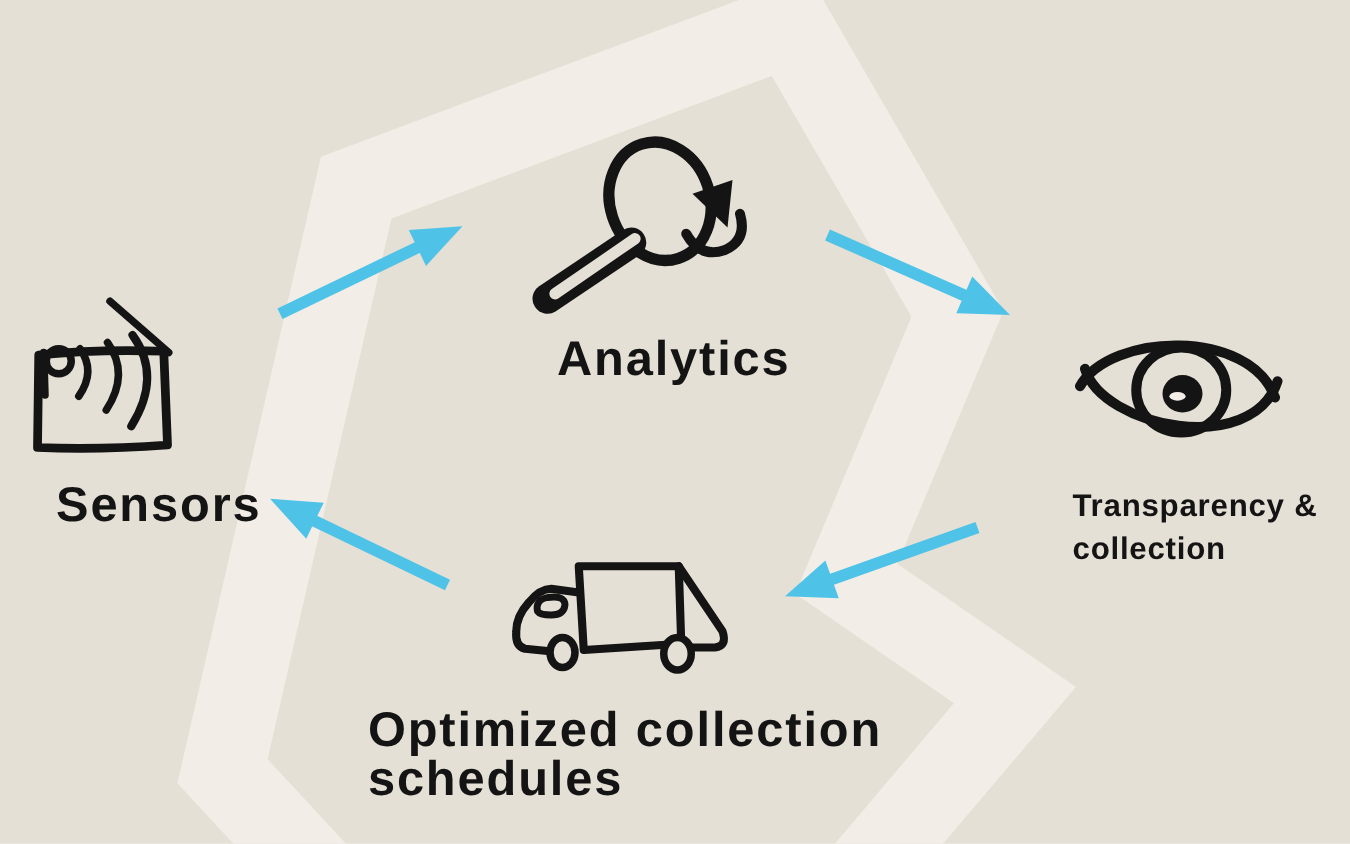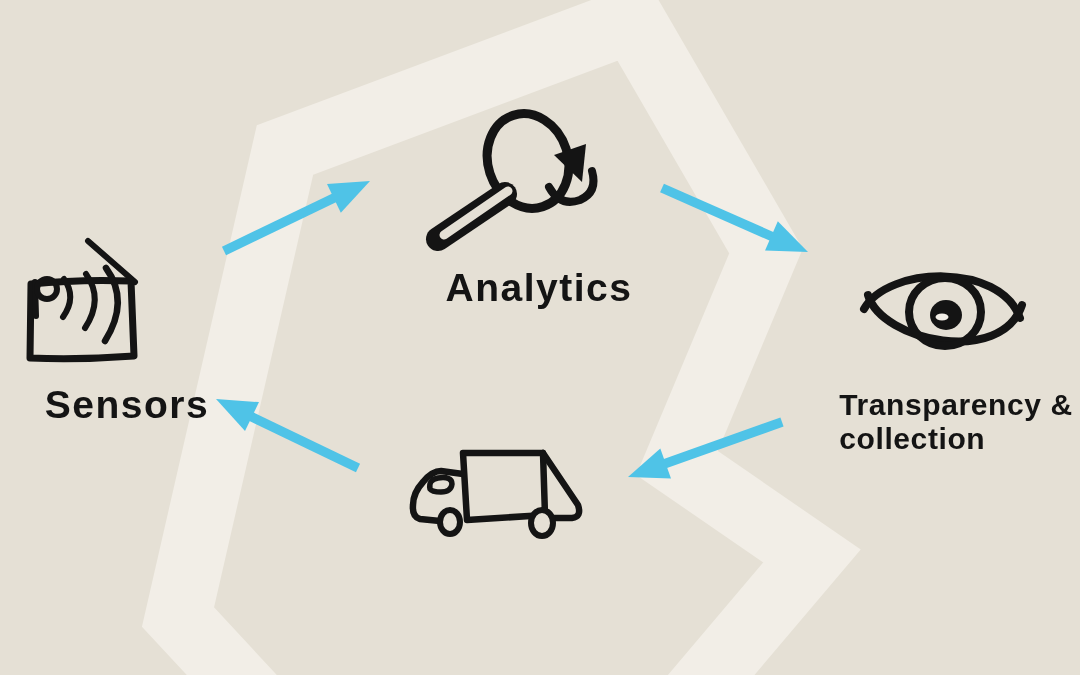"Transparency &" .label-md { font-size: 30px -> 25px }
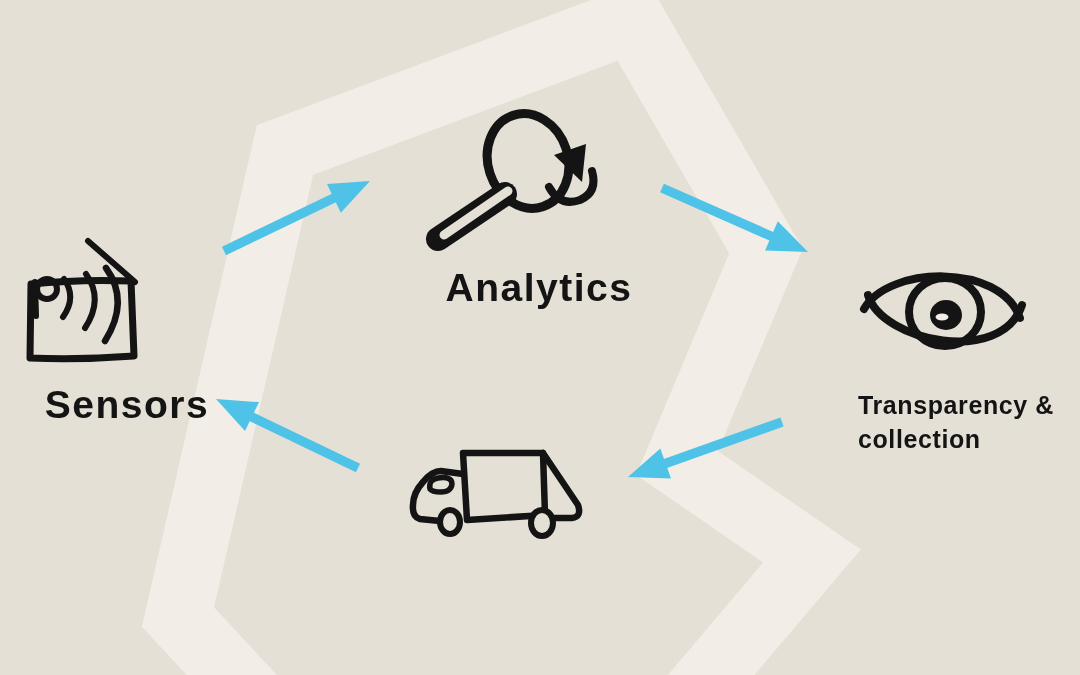"Optimized collection" div.label { html: none -> <div> <div>Optimized collection</div> <div>schedules</div> </div> }
